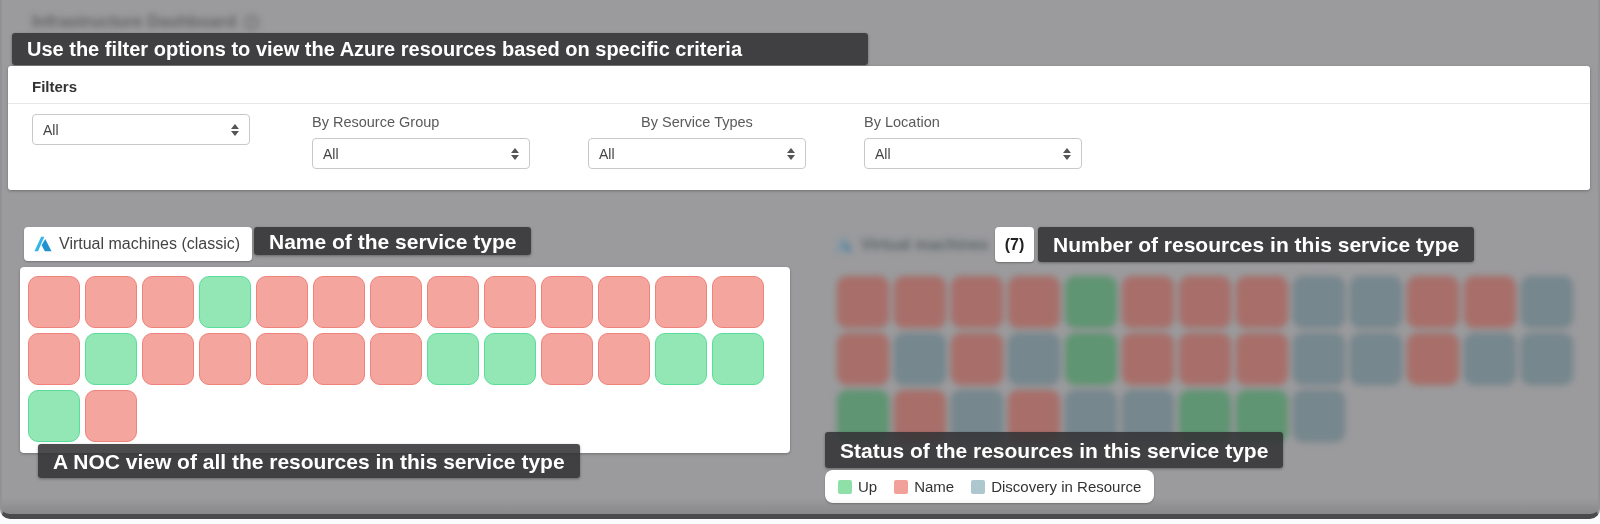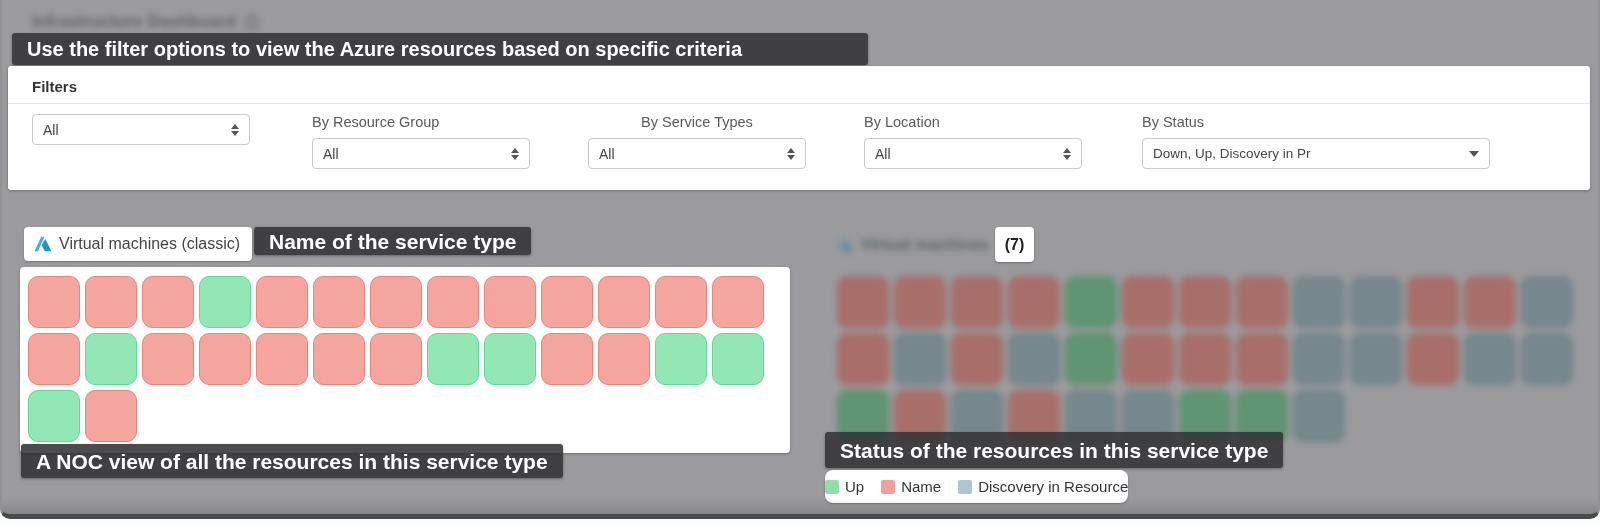"By Status" div.filter-group { html: <div> <span>By Status</span> <div> <span>Down, Up, Discovery in Pr</span> <span></span> </div> </div> -> none }
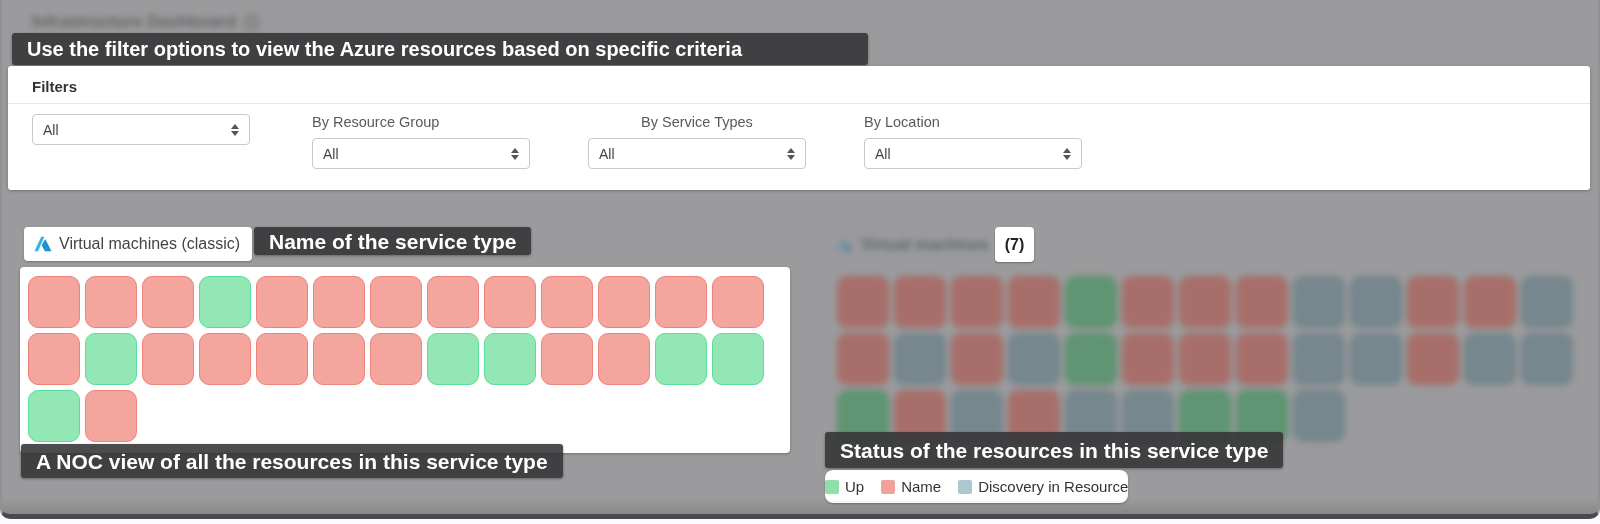"Number of resources in this" div.callout { html: none -> <div>Number of resources in this service type</div> }
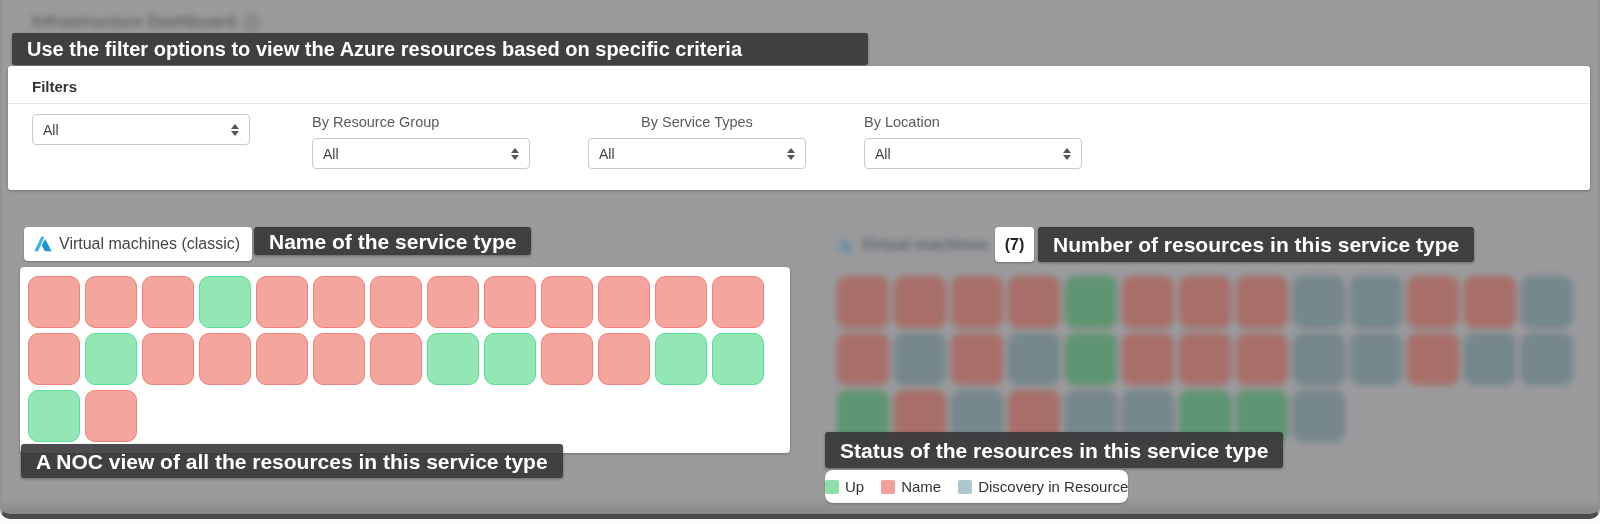"A NOC view of all" .co-noc { left: 19px -> 36px }
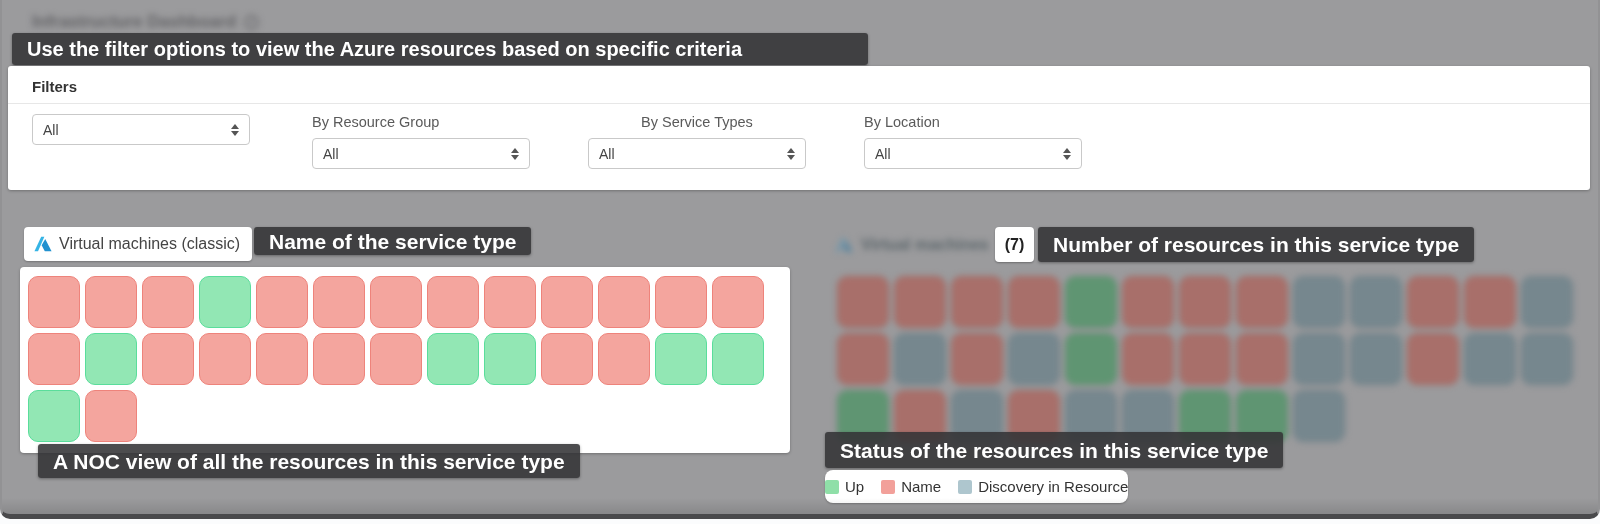"Up" .legend { padding: 0 0 -> 0 13px }
